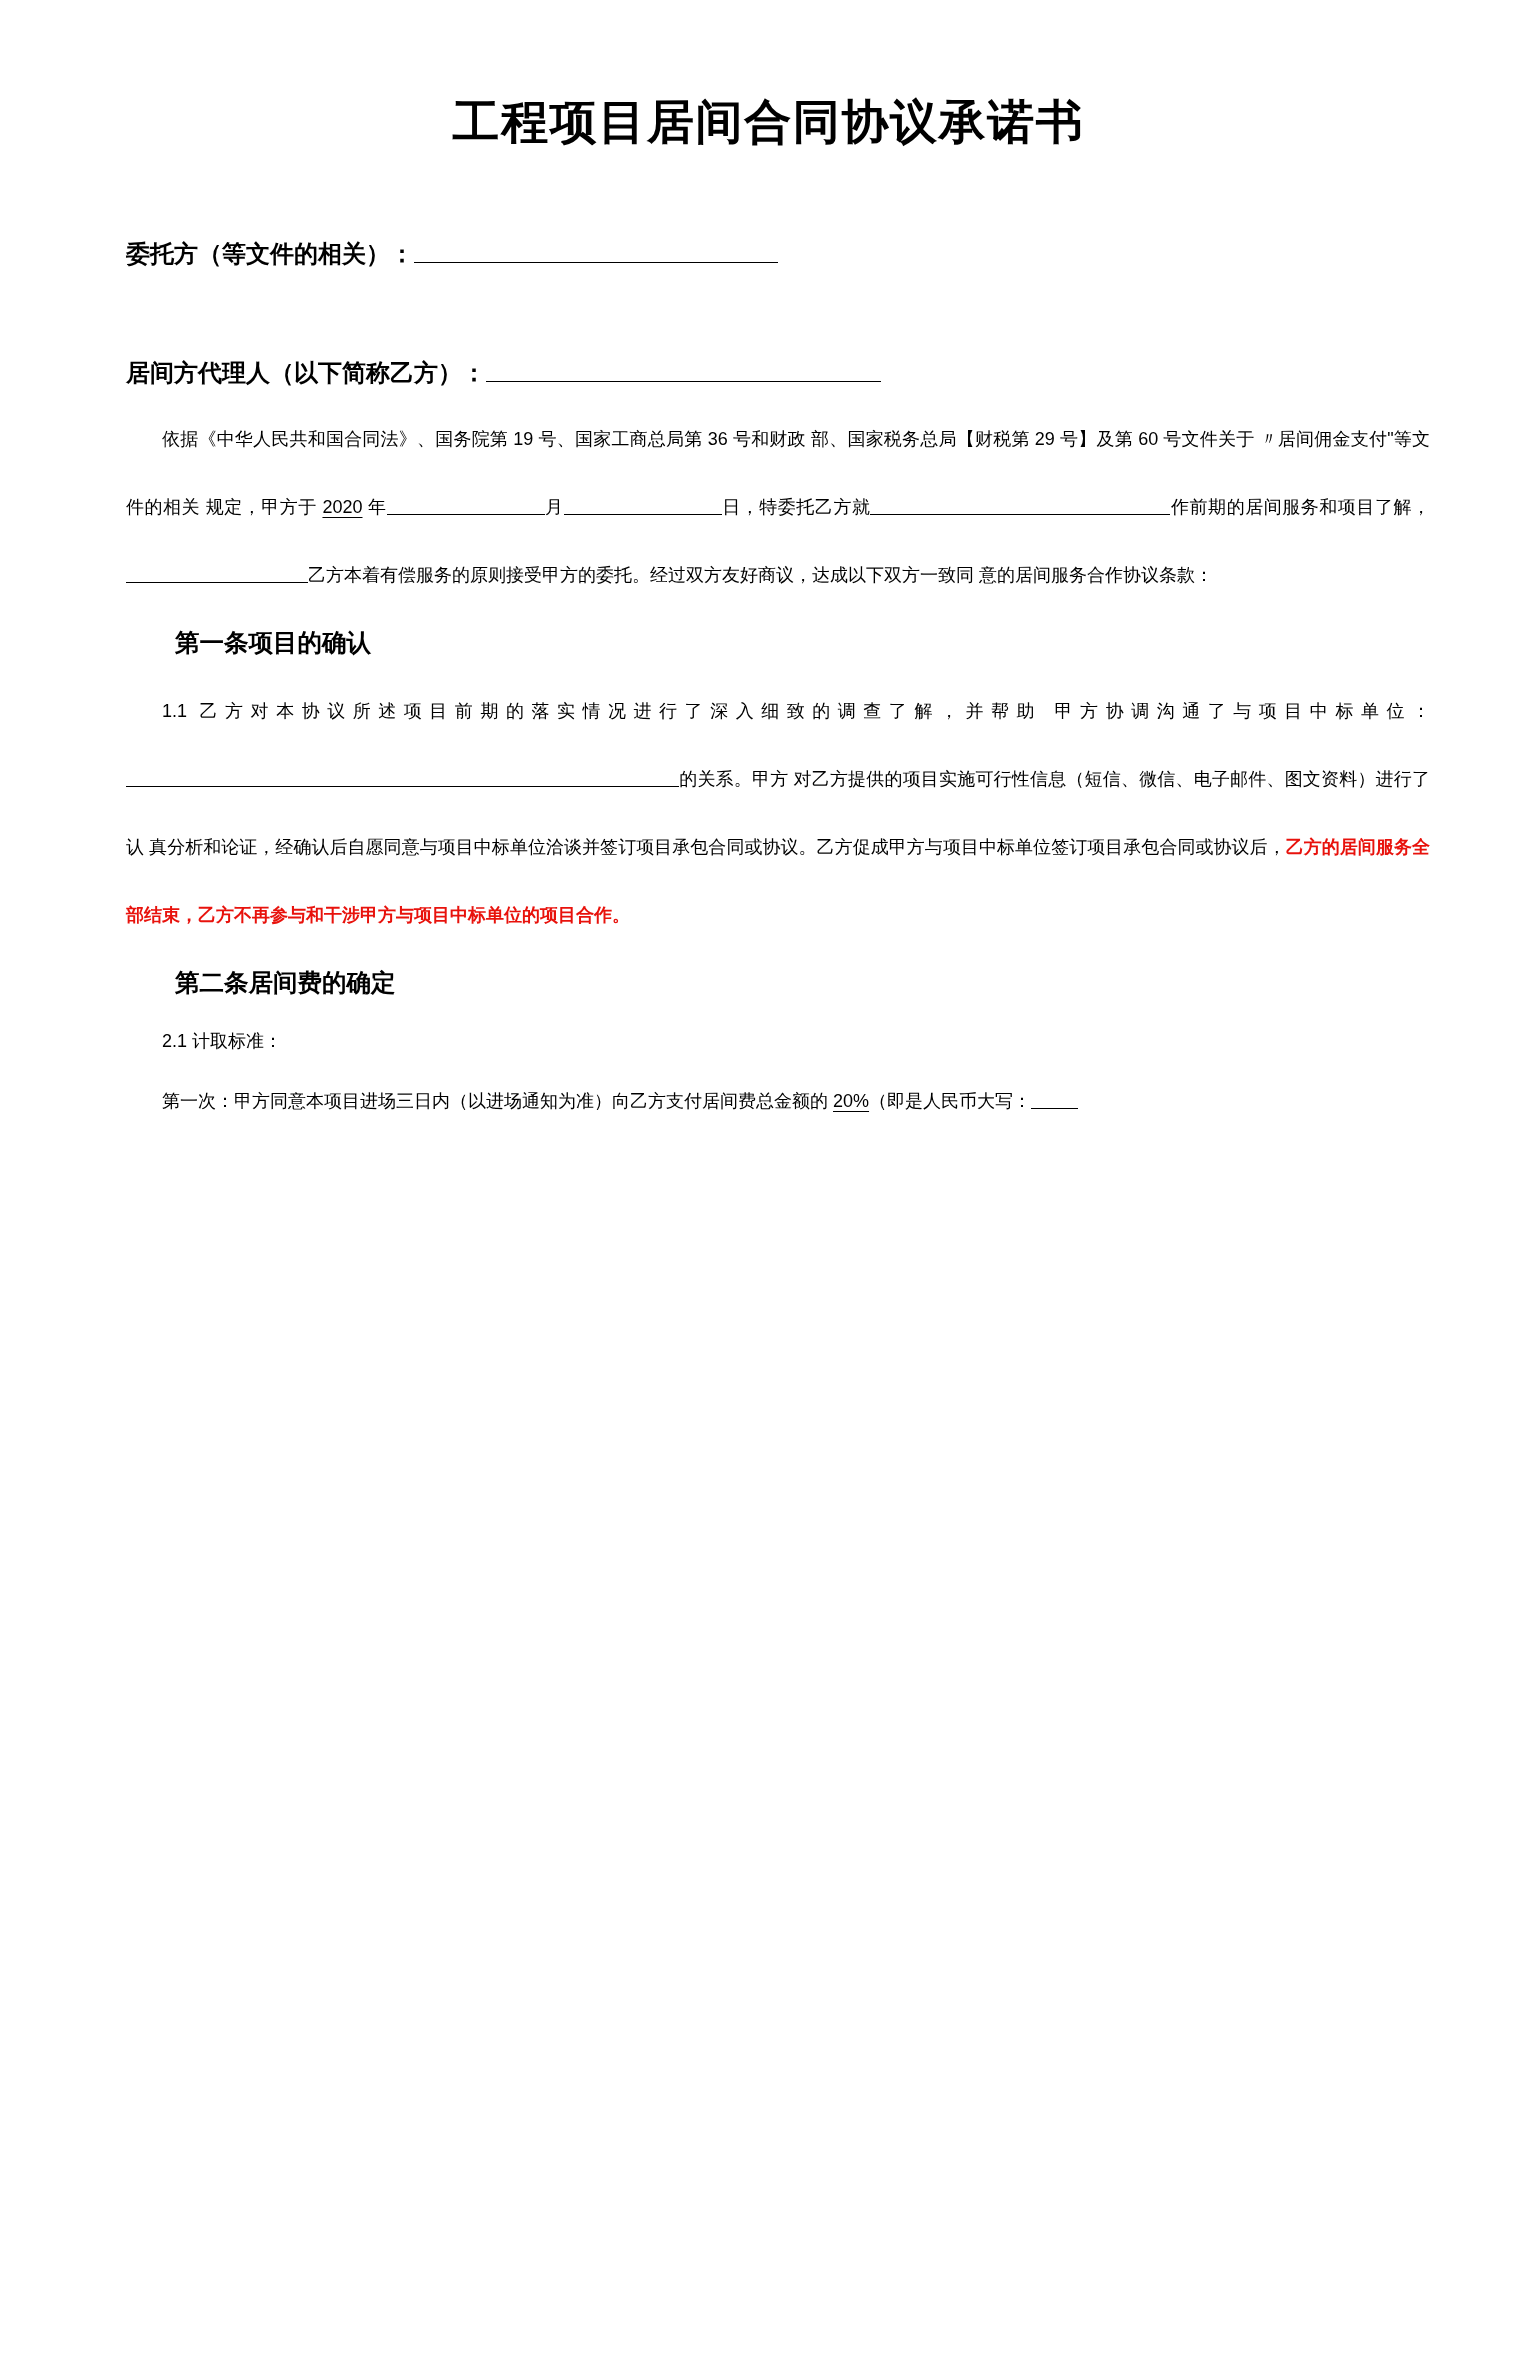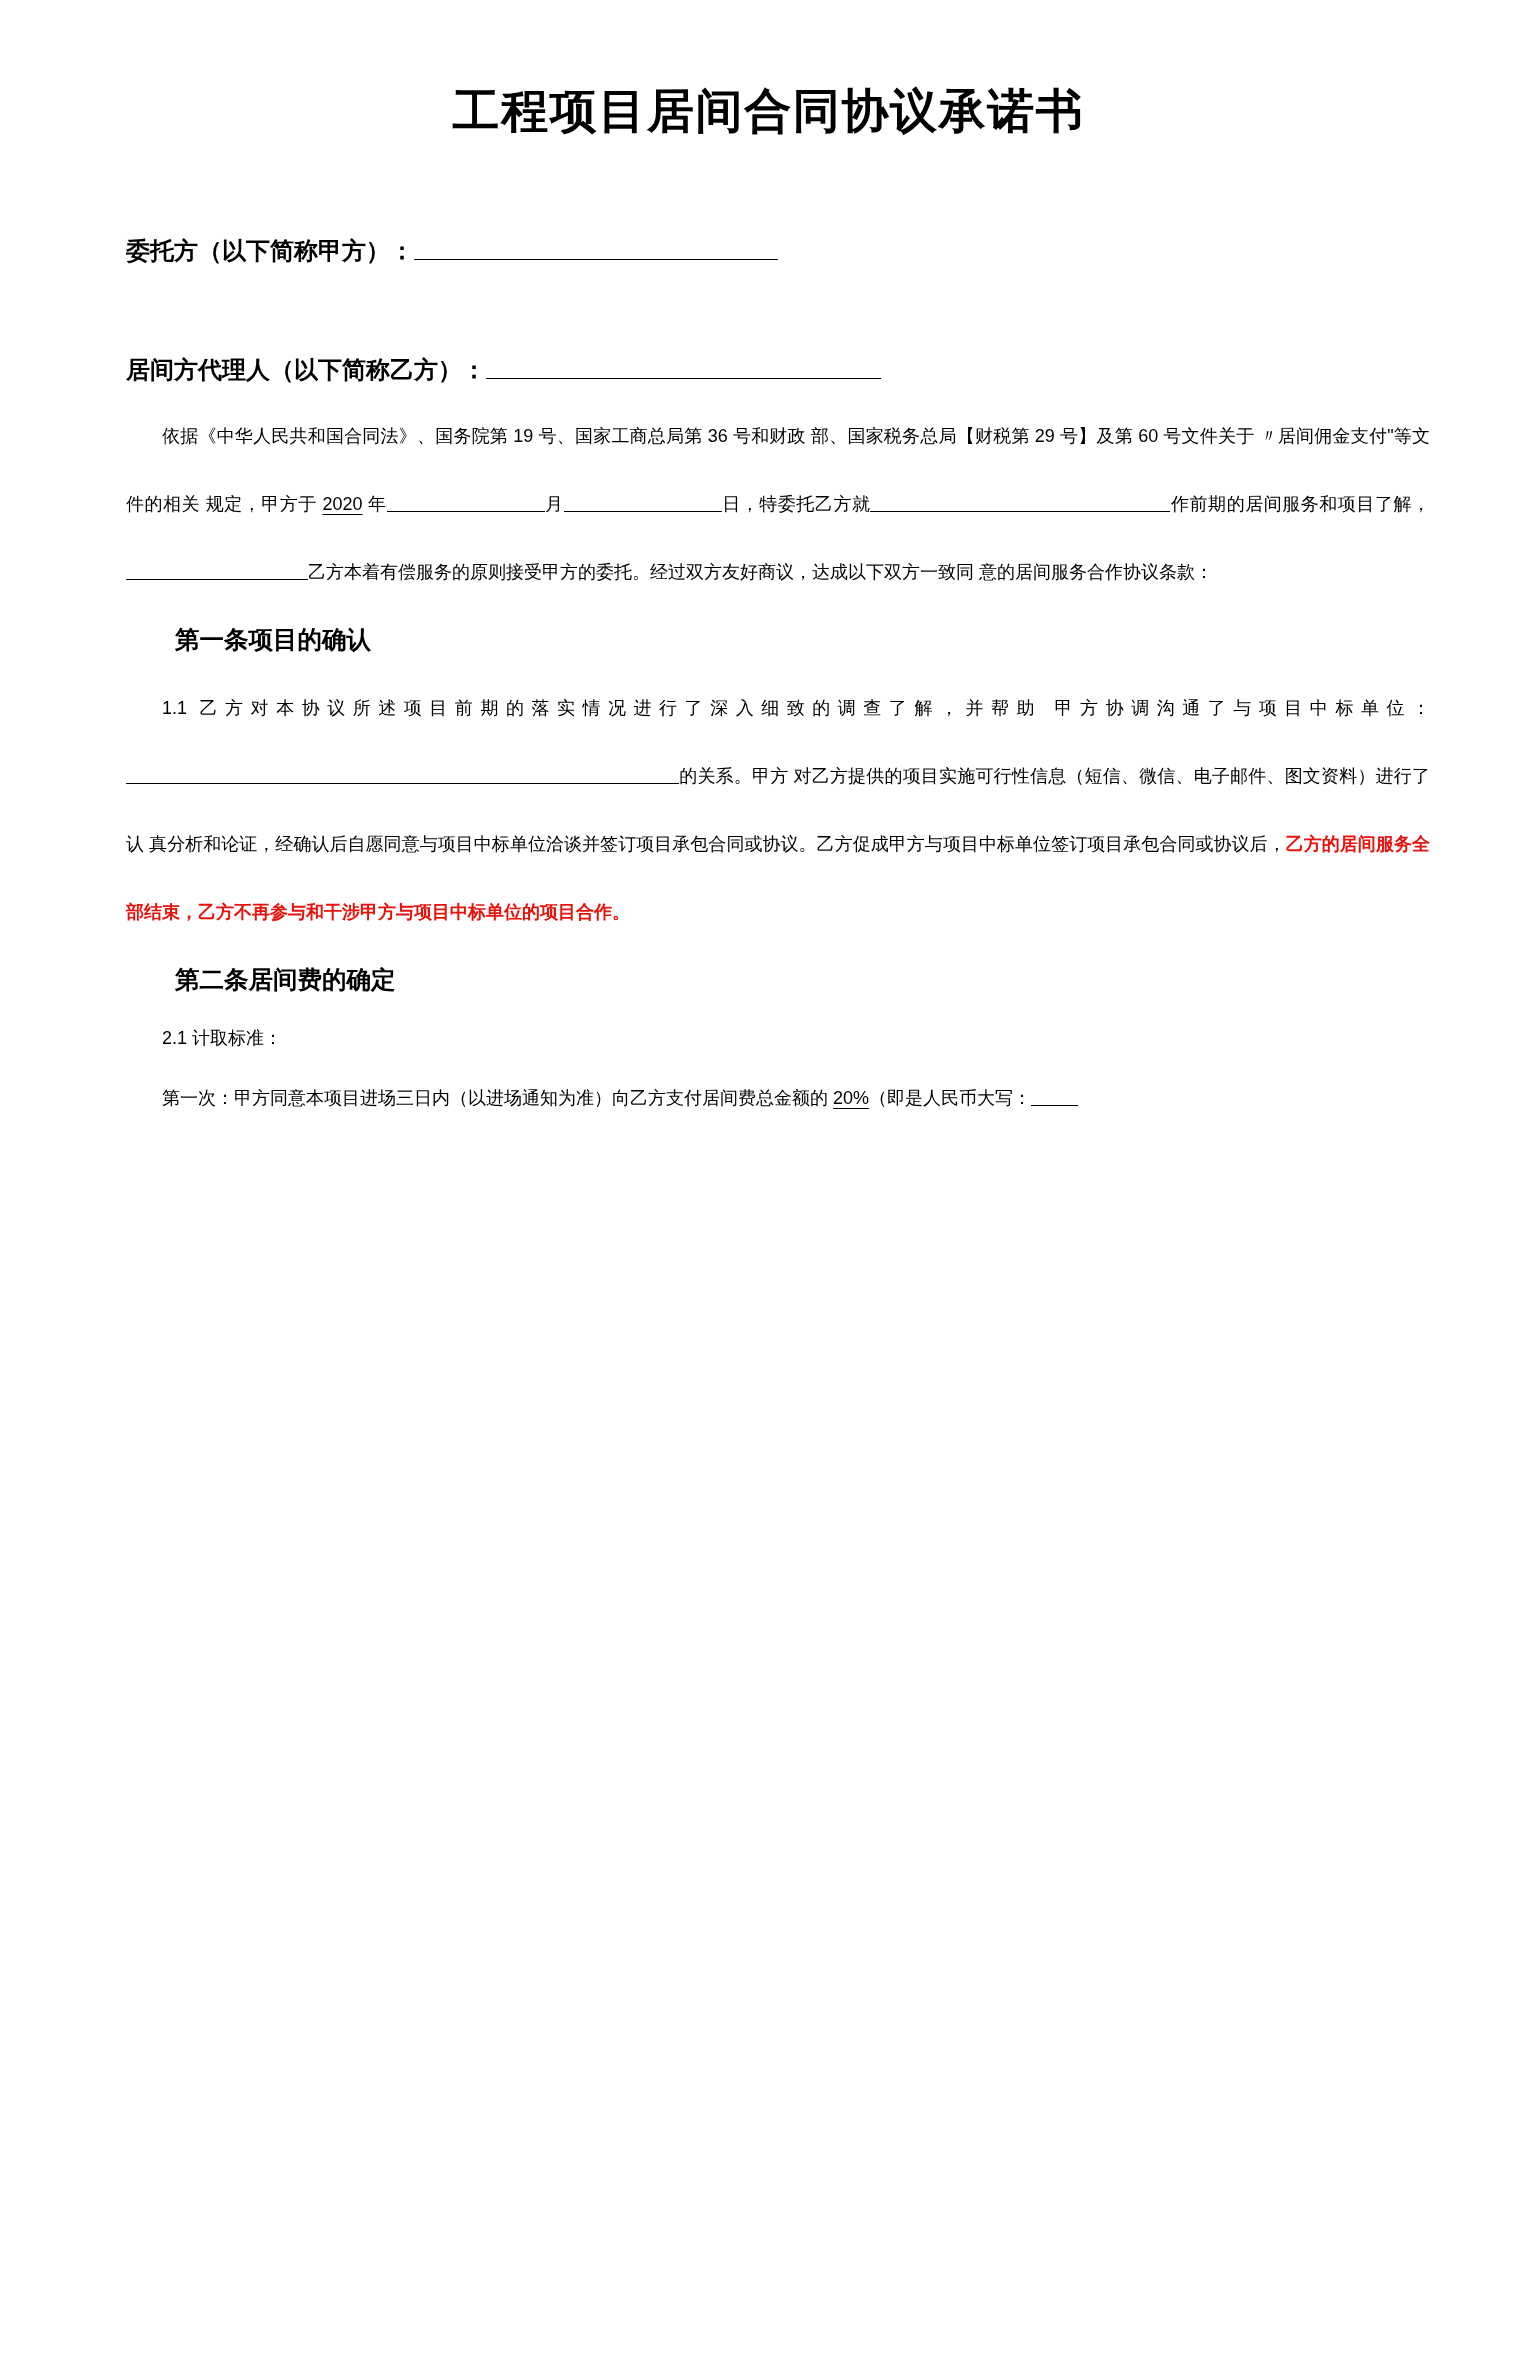"工程项目居间合同协议承诺书" .doc-title { margin: 8px -> 0; padding-top: 74px -> 93px }
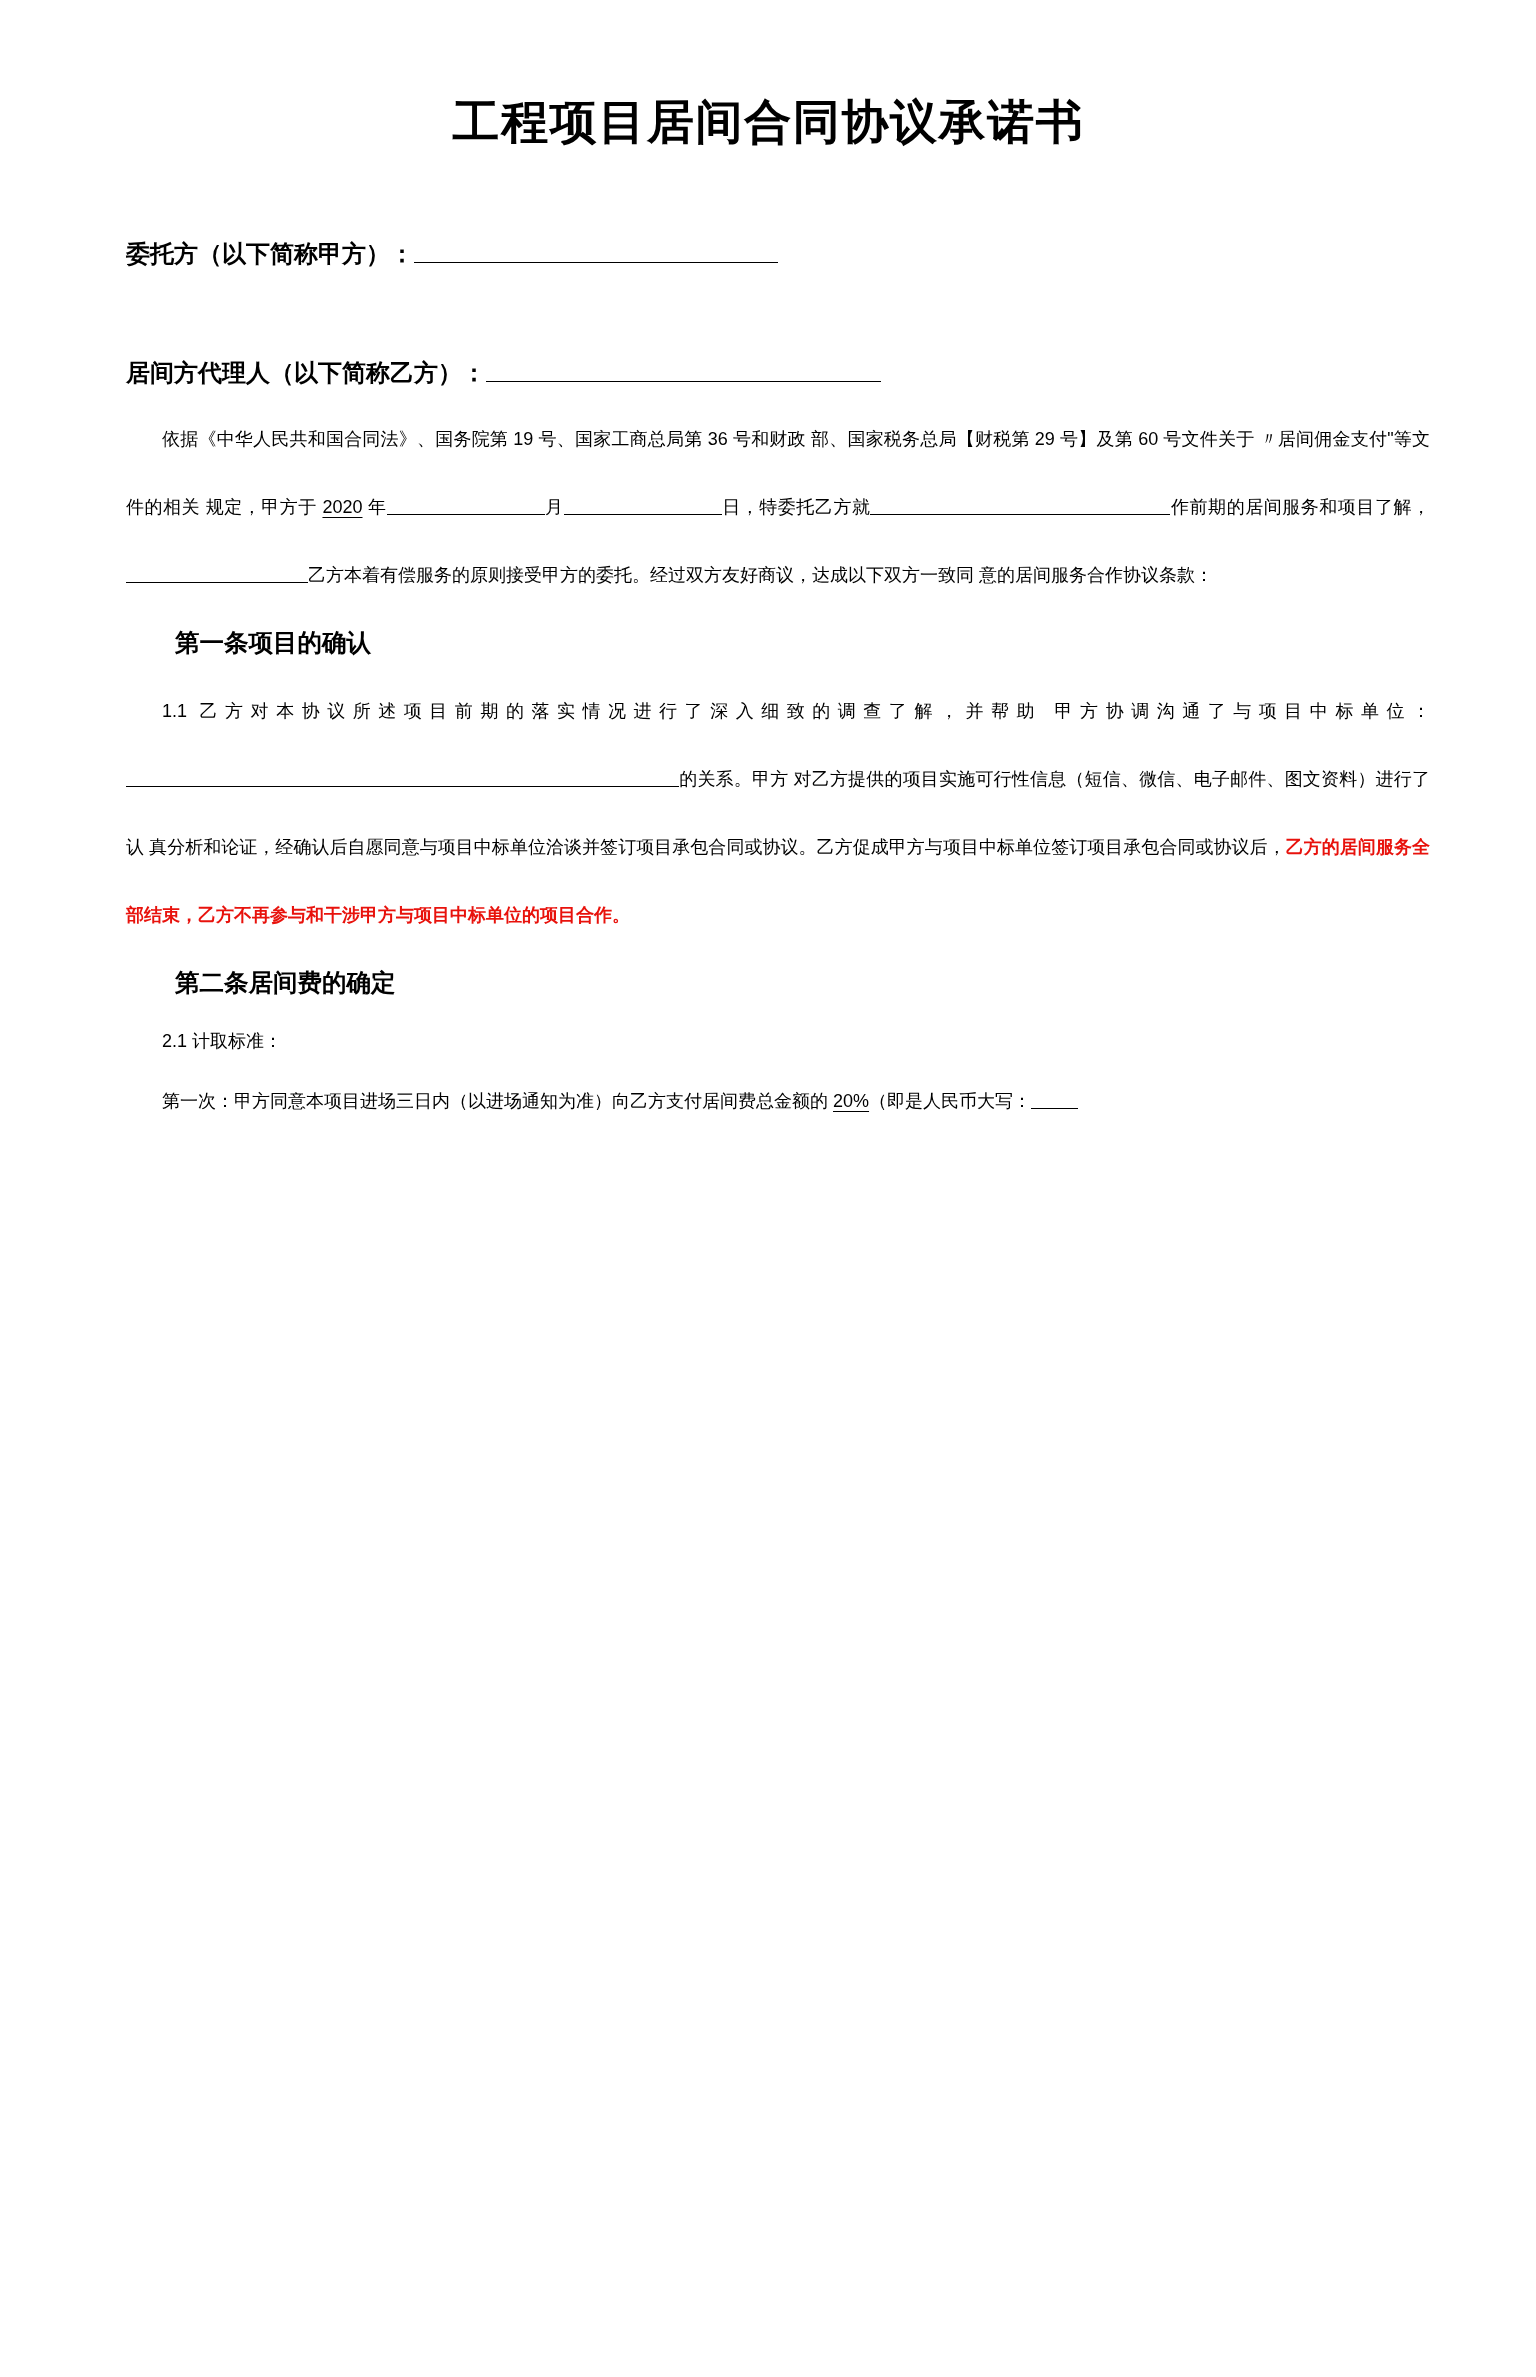"委托方（以下简称甲方）：" span { text: 以下简称甲方 -> 等文件的相关 }
